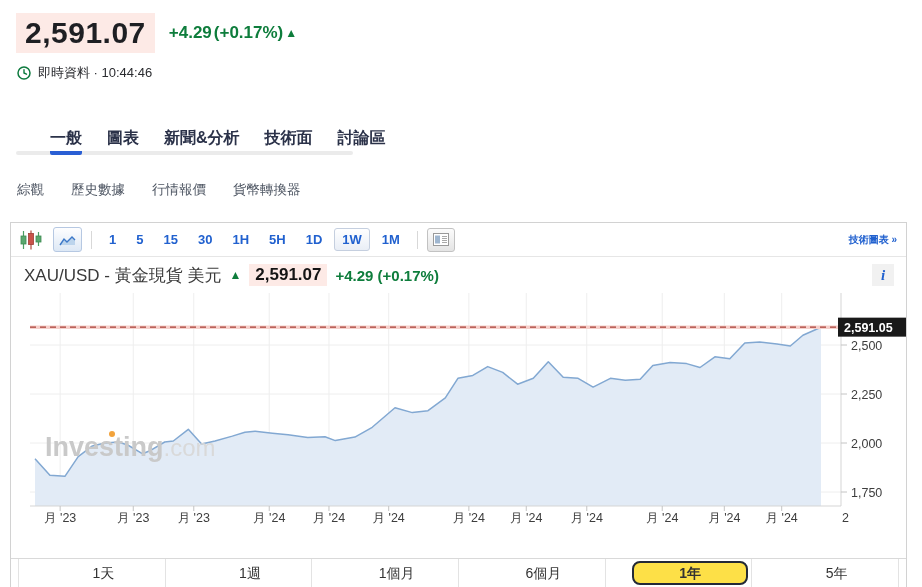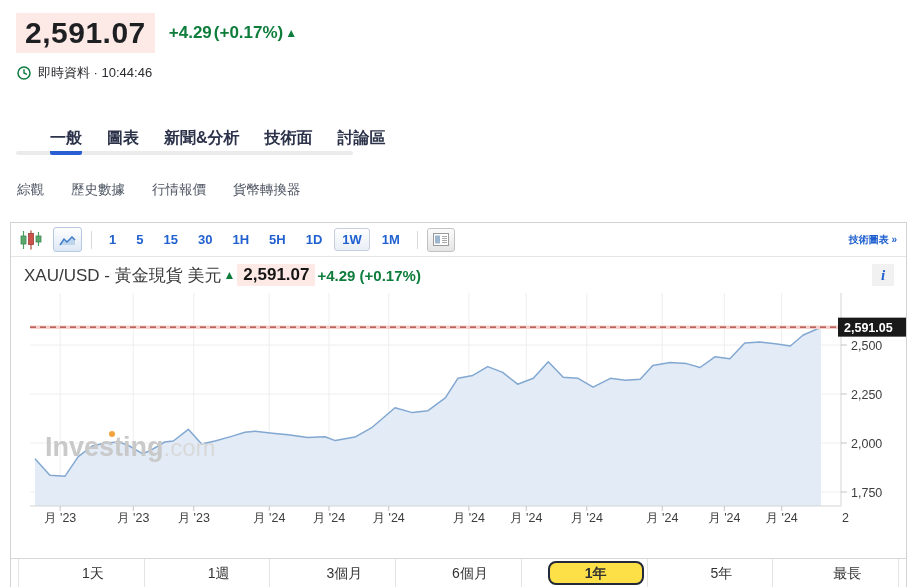"XAU/USD - 黃金現貨 美元" #title-row { gap: 2px -> 8px }
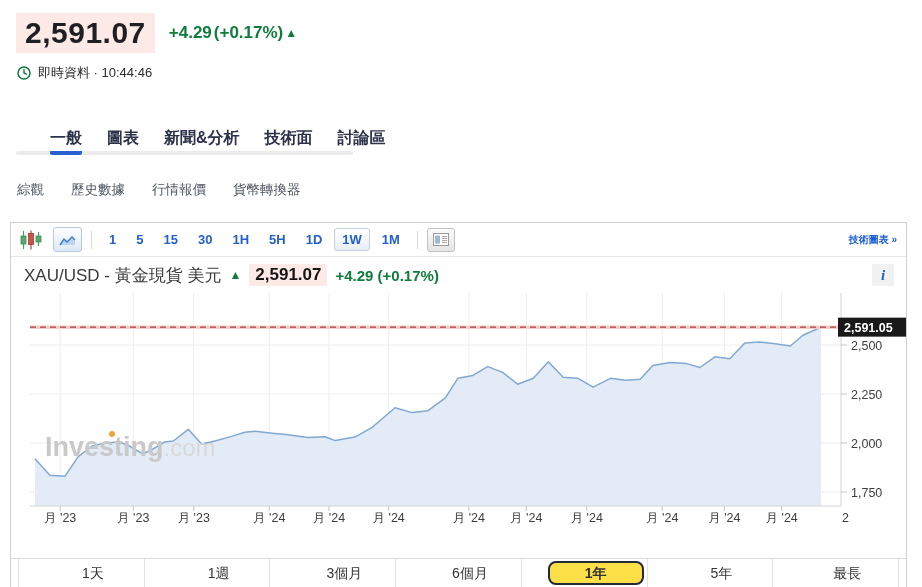"1個月" div.range-cell { html: none -> <div> <span>1個月</span> </div> }
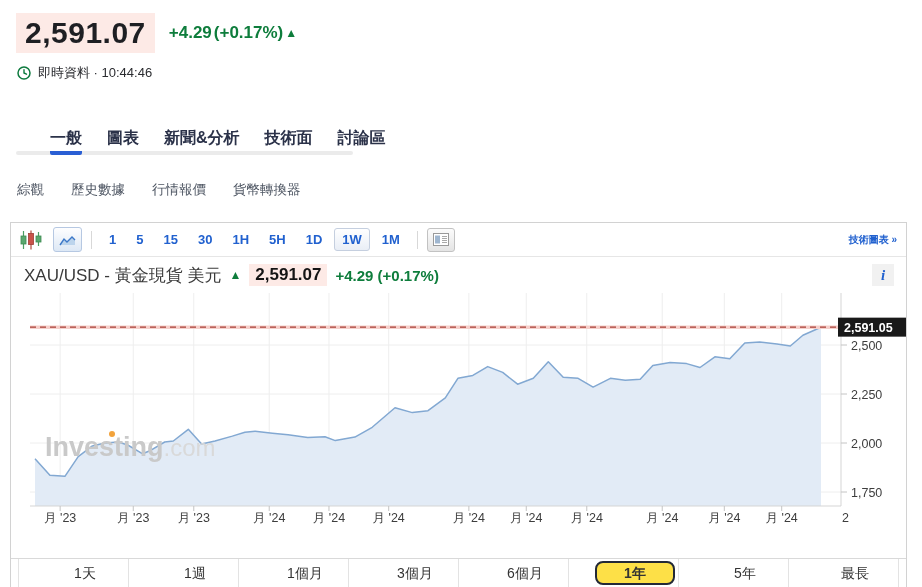"3個月" div.range-cell { html: <div> <span>3個月</span> </div> -> none }
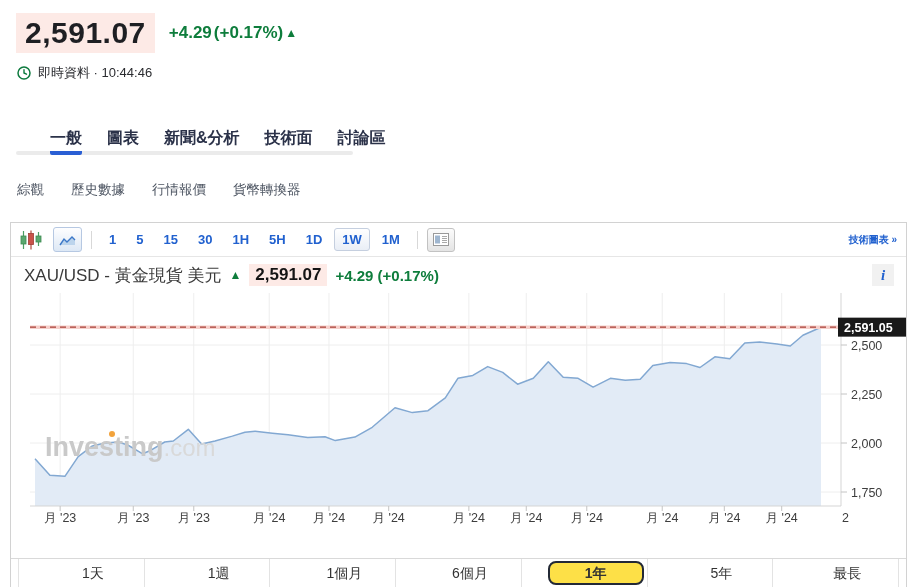"最長" div.range-cell { html: <div> <span>最長</span> </div> -> none }
